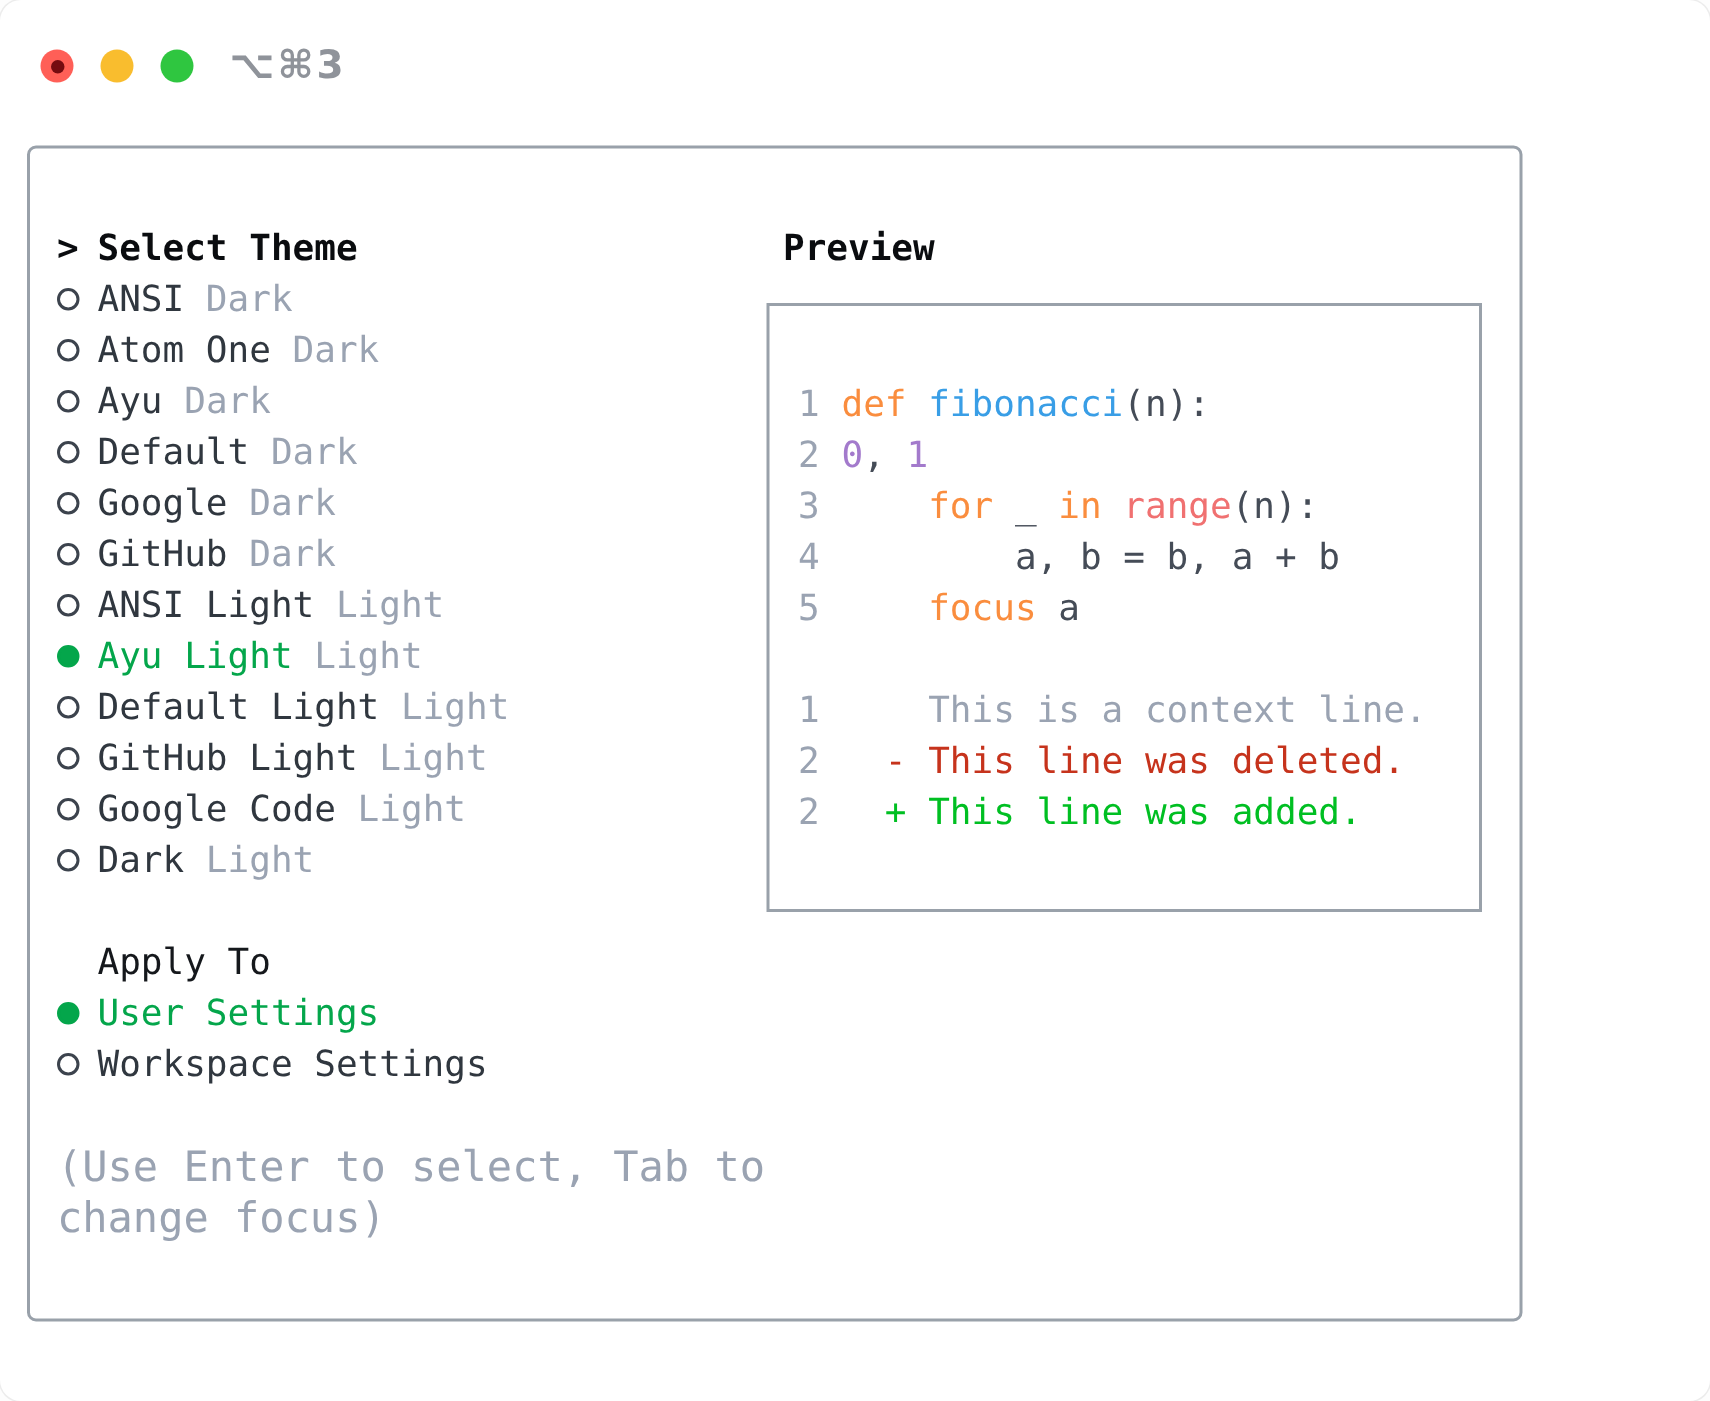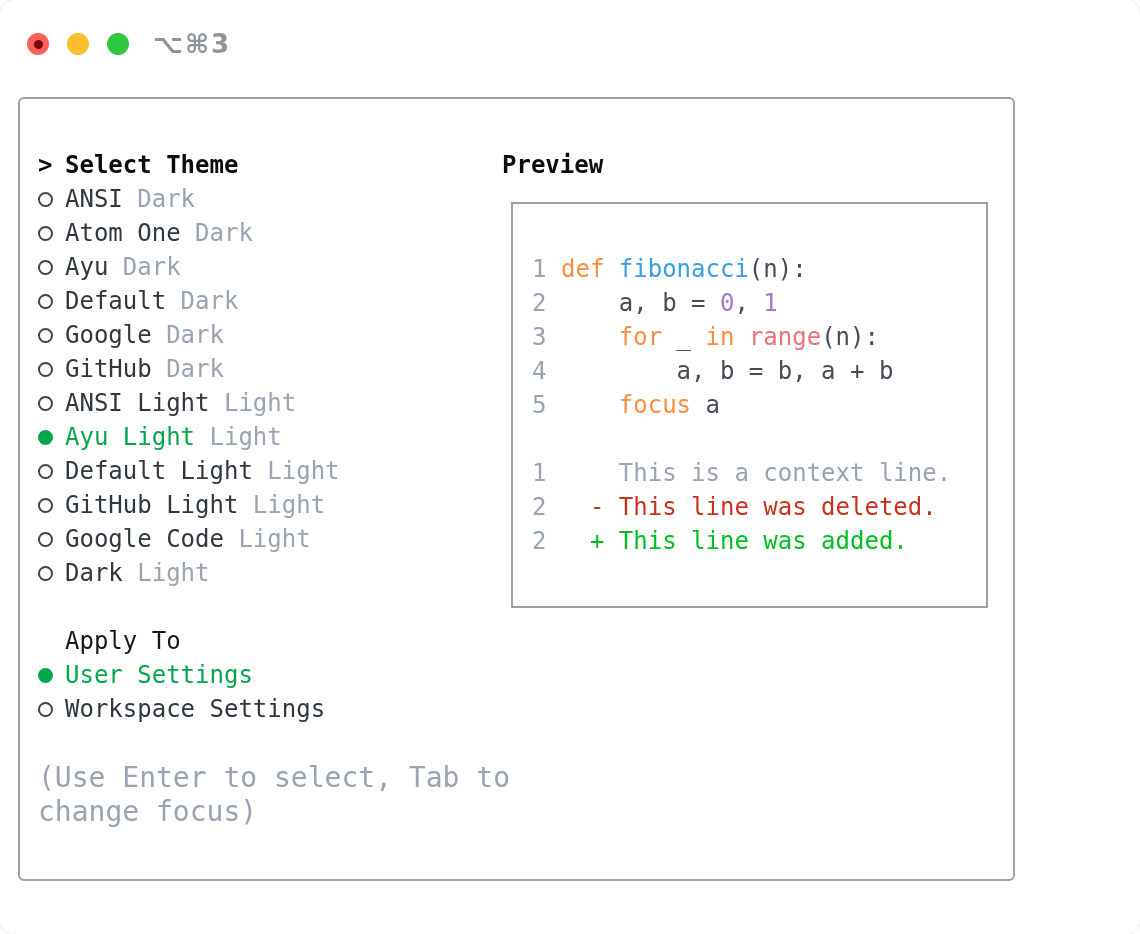"Preview" .preview-label { left: 482px -> 502px }
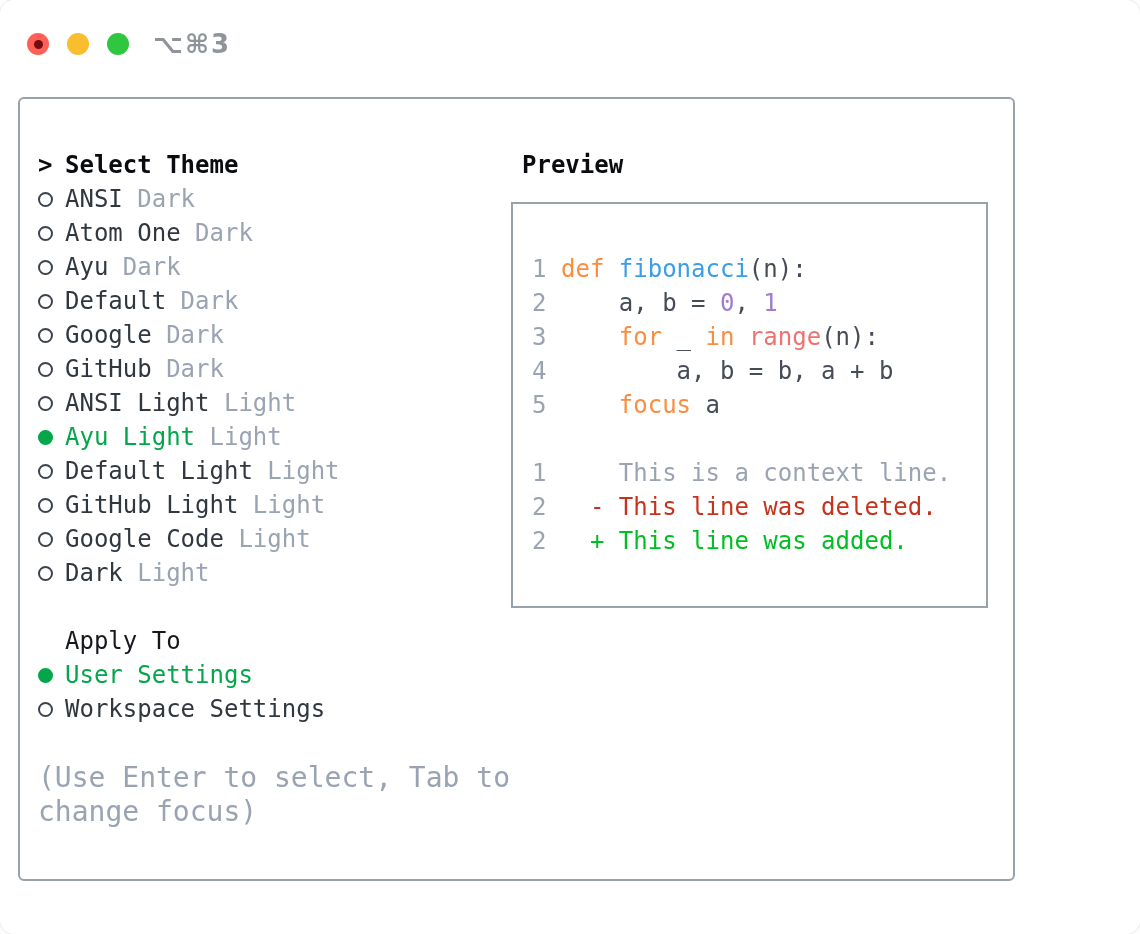"a, b =" span.seg-plain { html: <span> a, b = </span> -> none }
